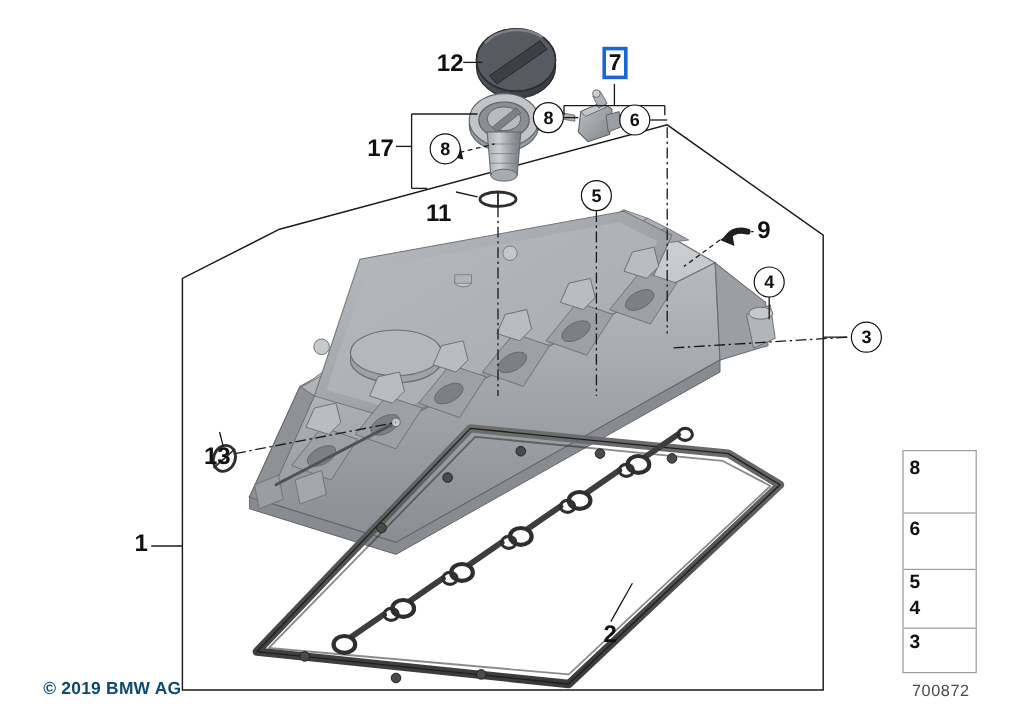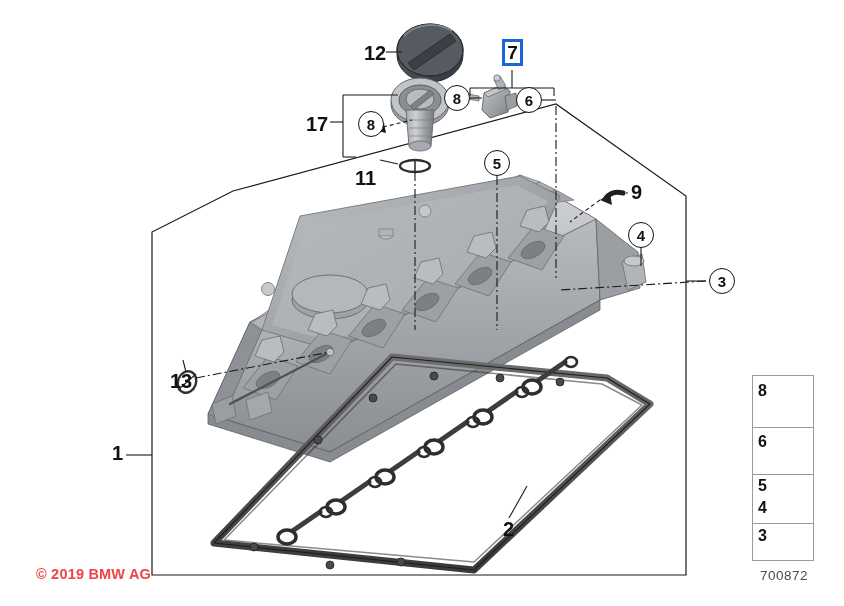"© 2019 BMW AG" .copyright { color: #ef4444 -> #0c4a6e }
